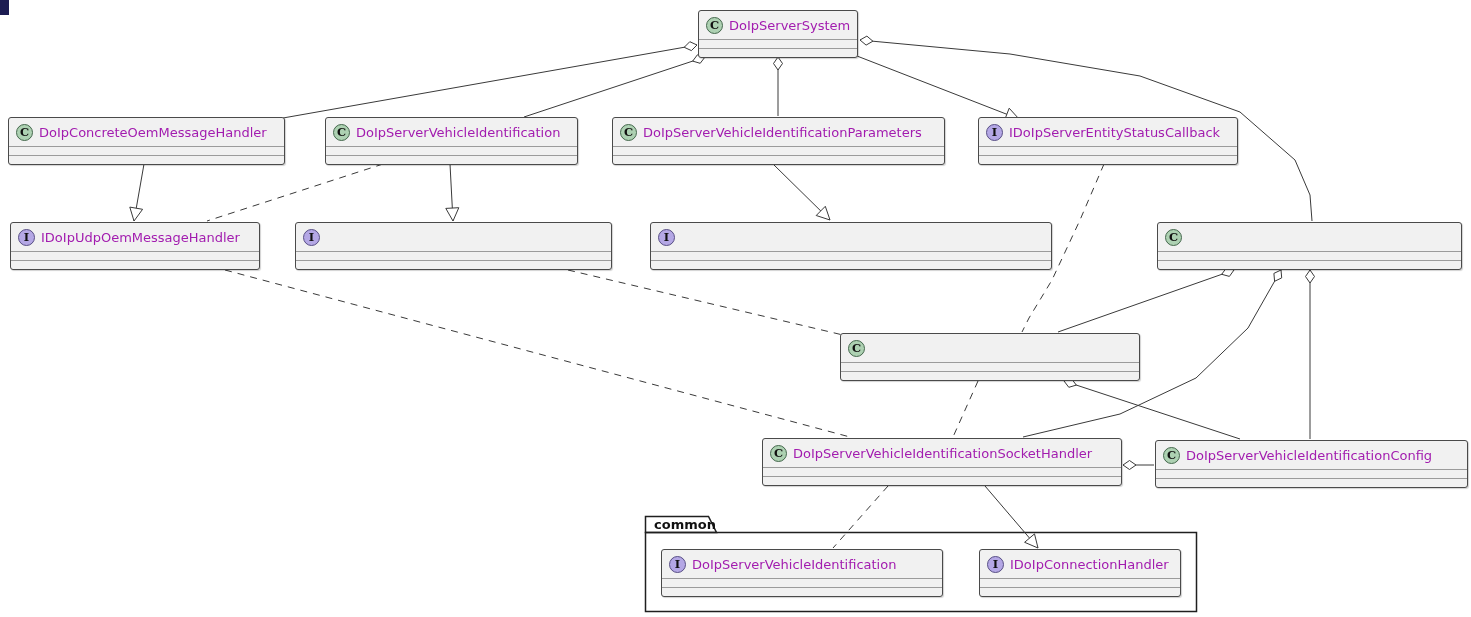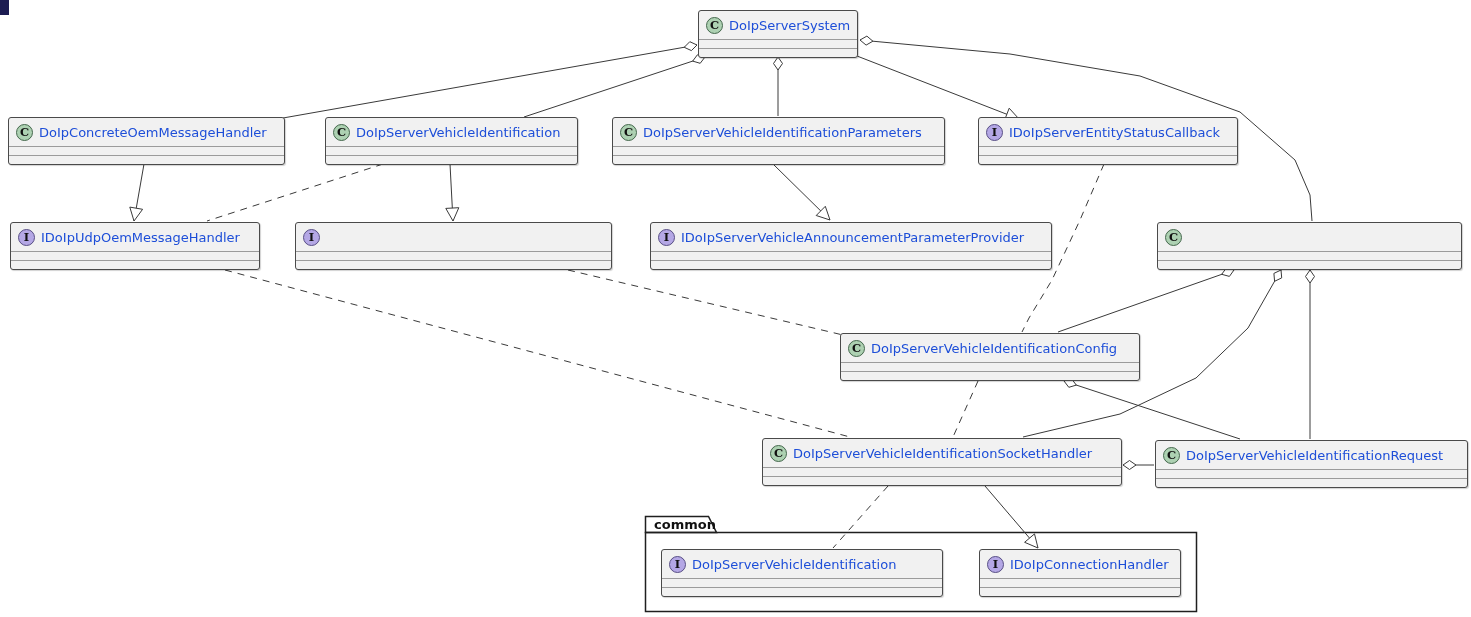"DoIpServerSystem" .node .label { color: #1d4ed8 -> #a21caf }
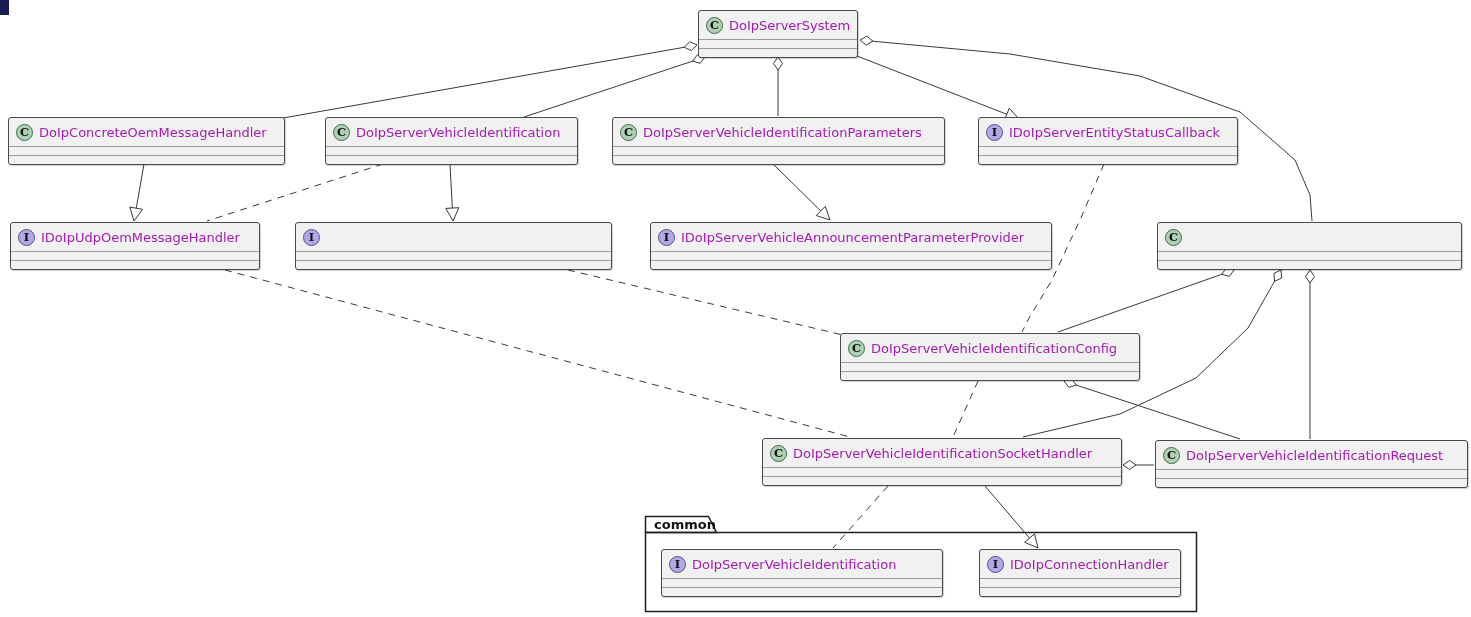"IDoIpServerVehicleAnnouncementParameterP" span.label { html: <span>IDoIpServerVehicleAnnouncementParameterProvider</span> -> none }
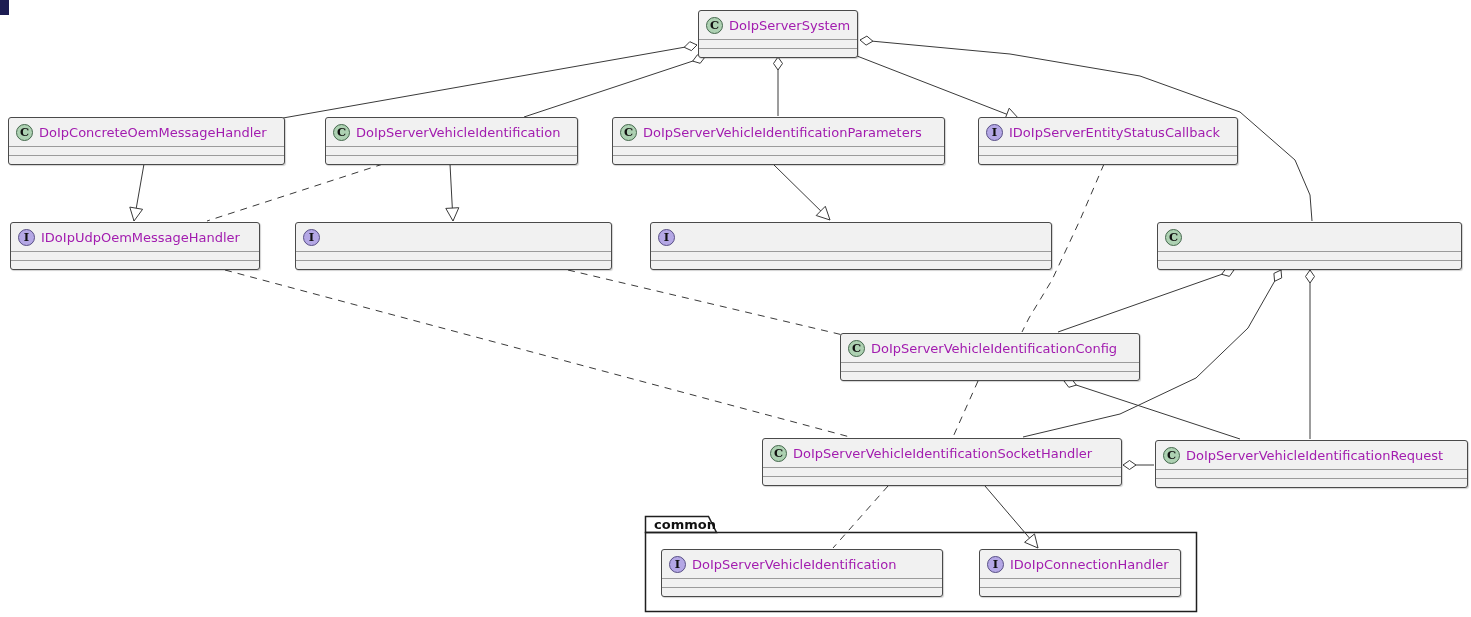"DoIpServerVehicleIdentificationConfig" span.label { html: <span>DoIpServerVehicleIdentificationConfig</span> -> none }
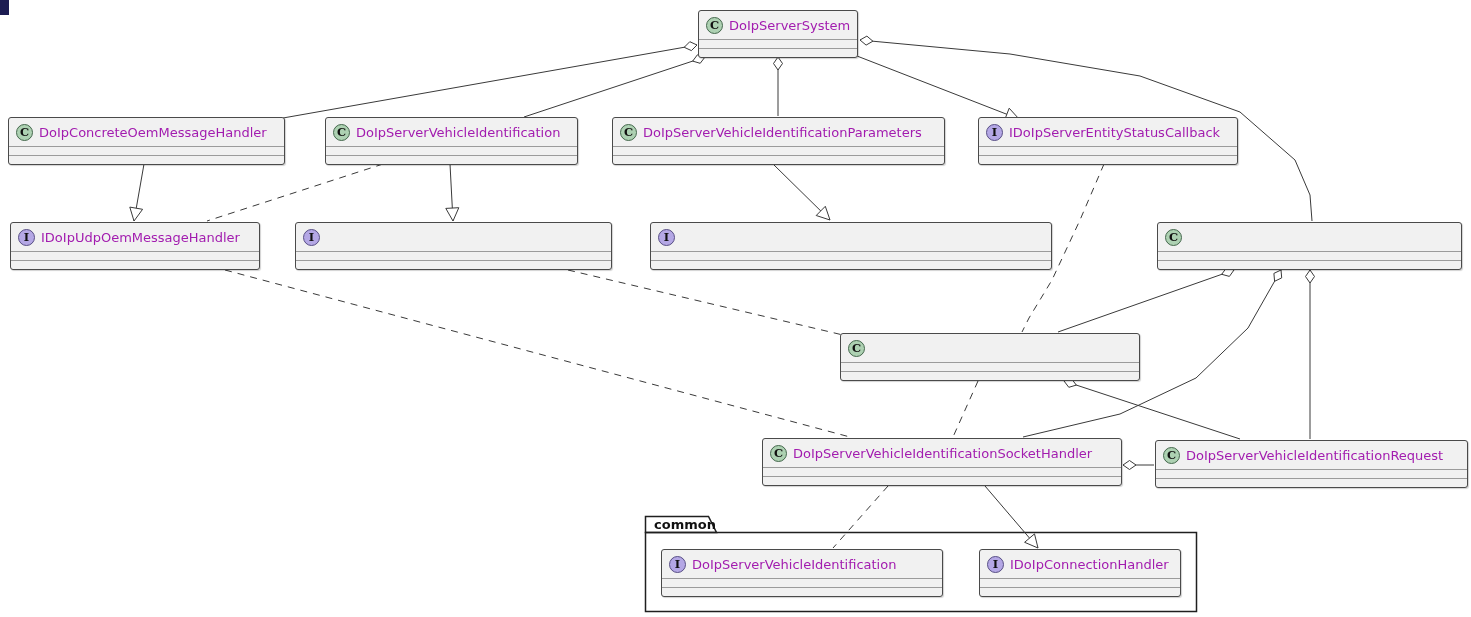"DoIpServerVehicleIdentificationRequest" span.label { text: DoIpServerVehicleIdentificationRequest -> DoIpServerVehicleIdentificationConfig }
